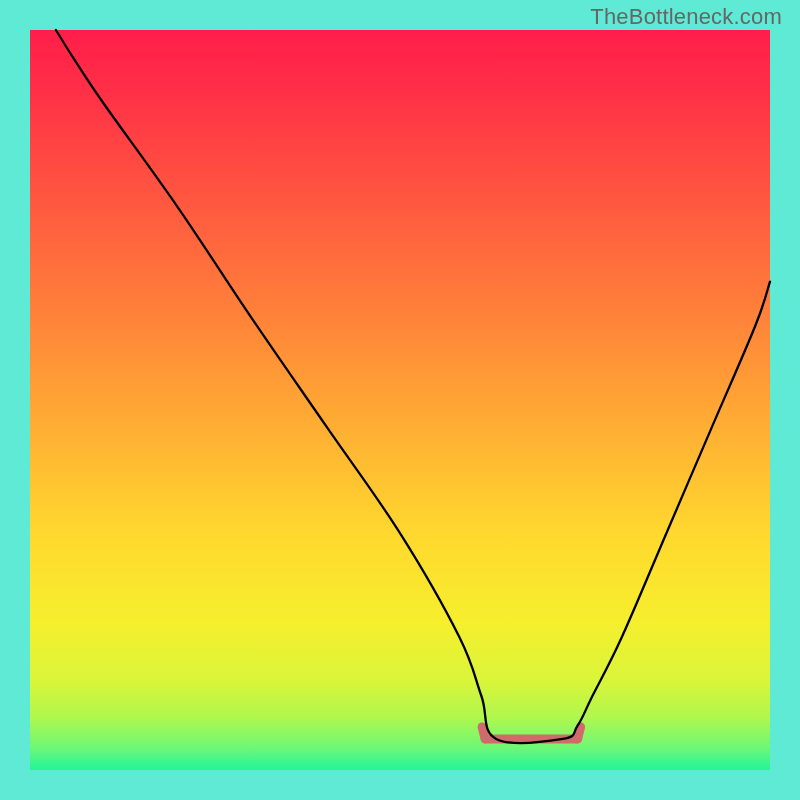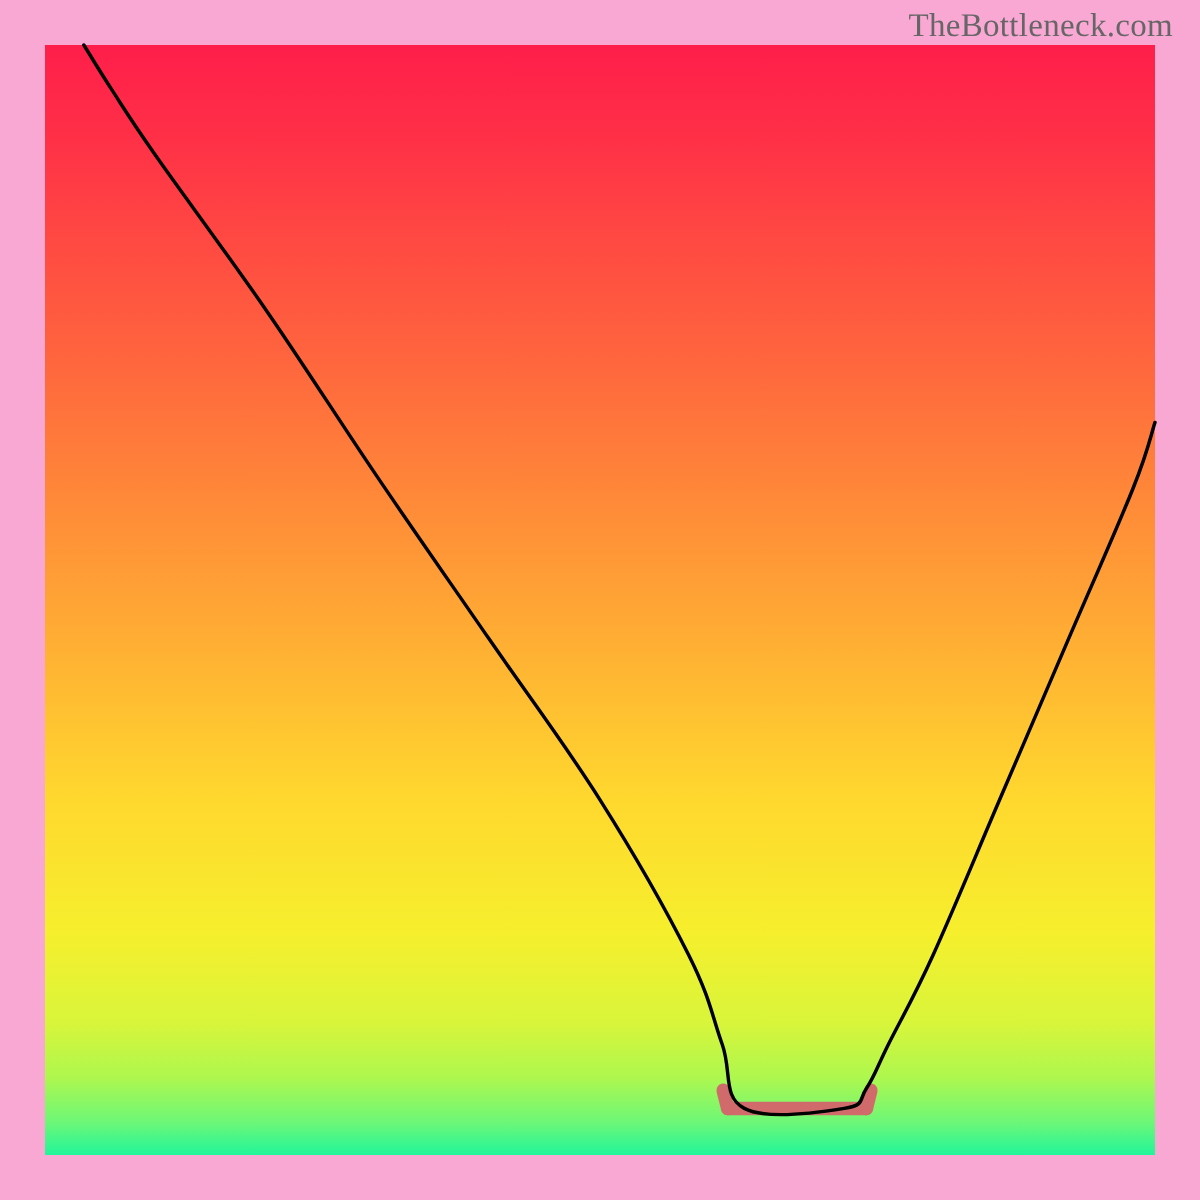"TheBottleneck.com" .container { background: #f9a8d4 -> #5eead4; font-family: Liberation Serif, serif -> none }
